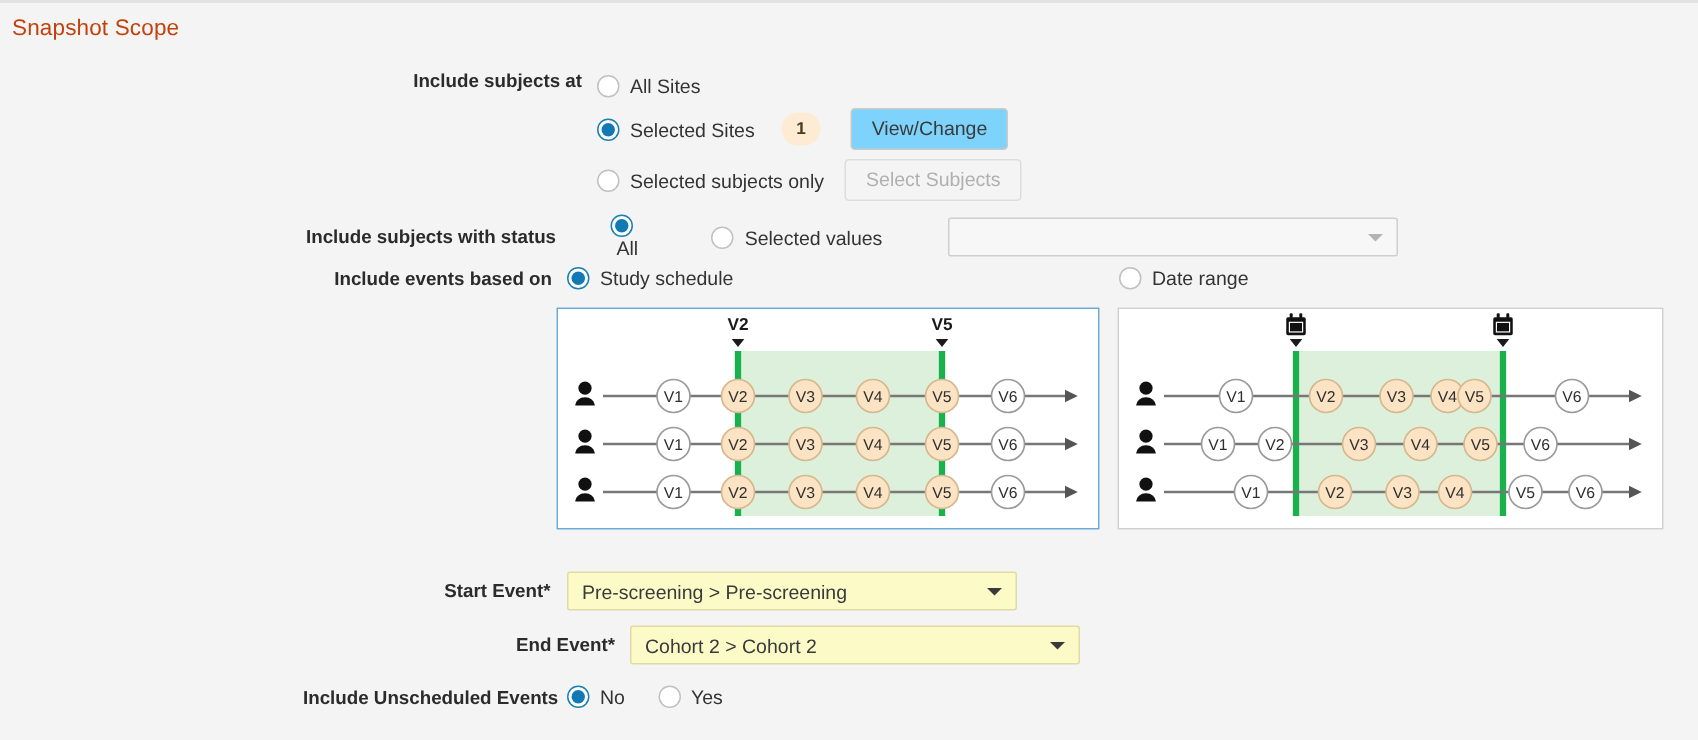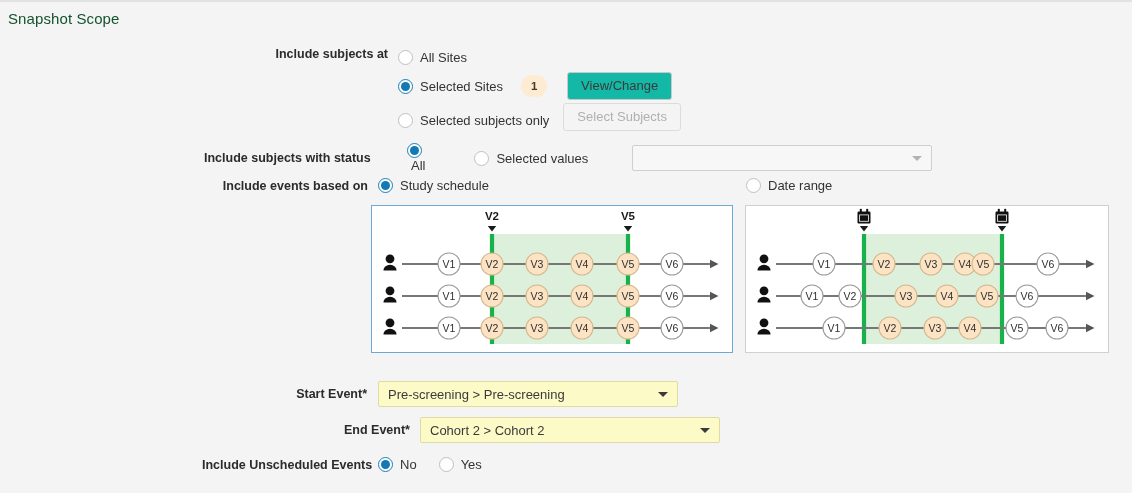"Snapshot Scope" .page-title { color: #14532d -> #c2410c }
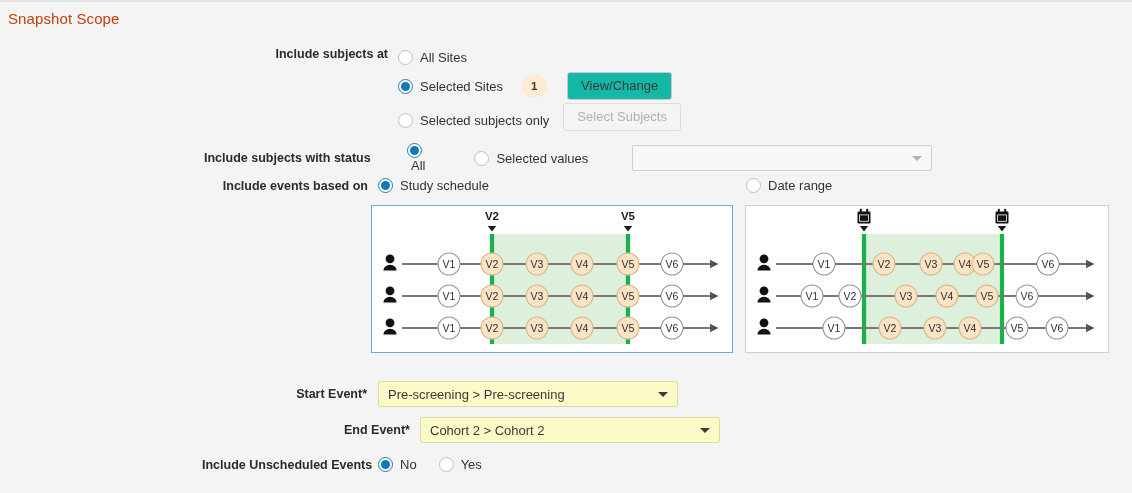"View/Change" .btn { background: #14b8a6 -> #7dd3fc }
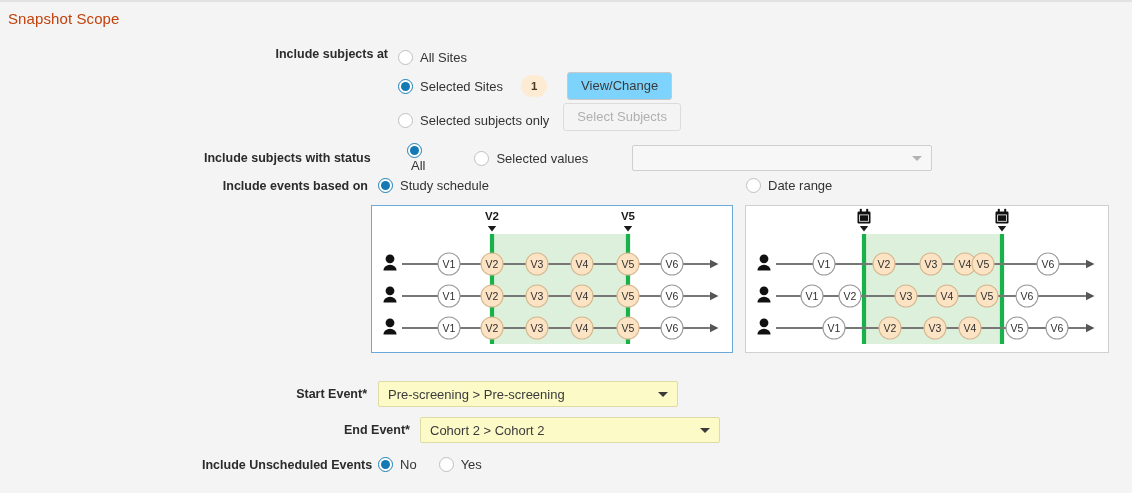"Selected subjects only" div { align-items: none -> center }
